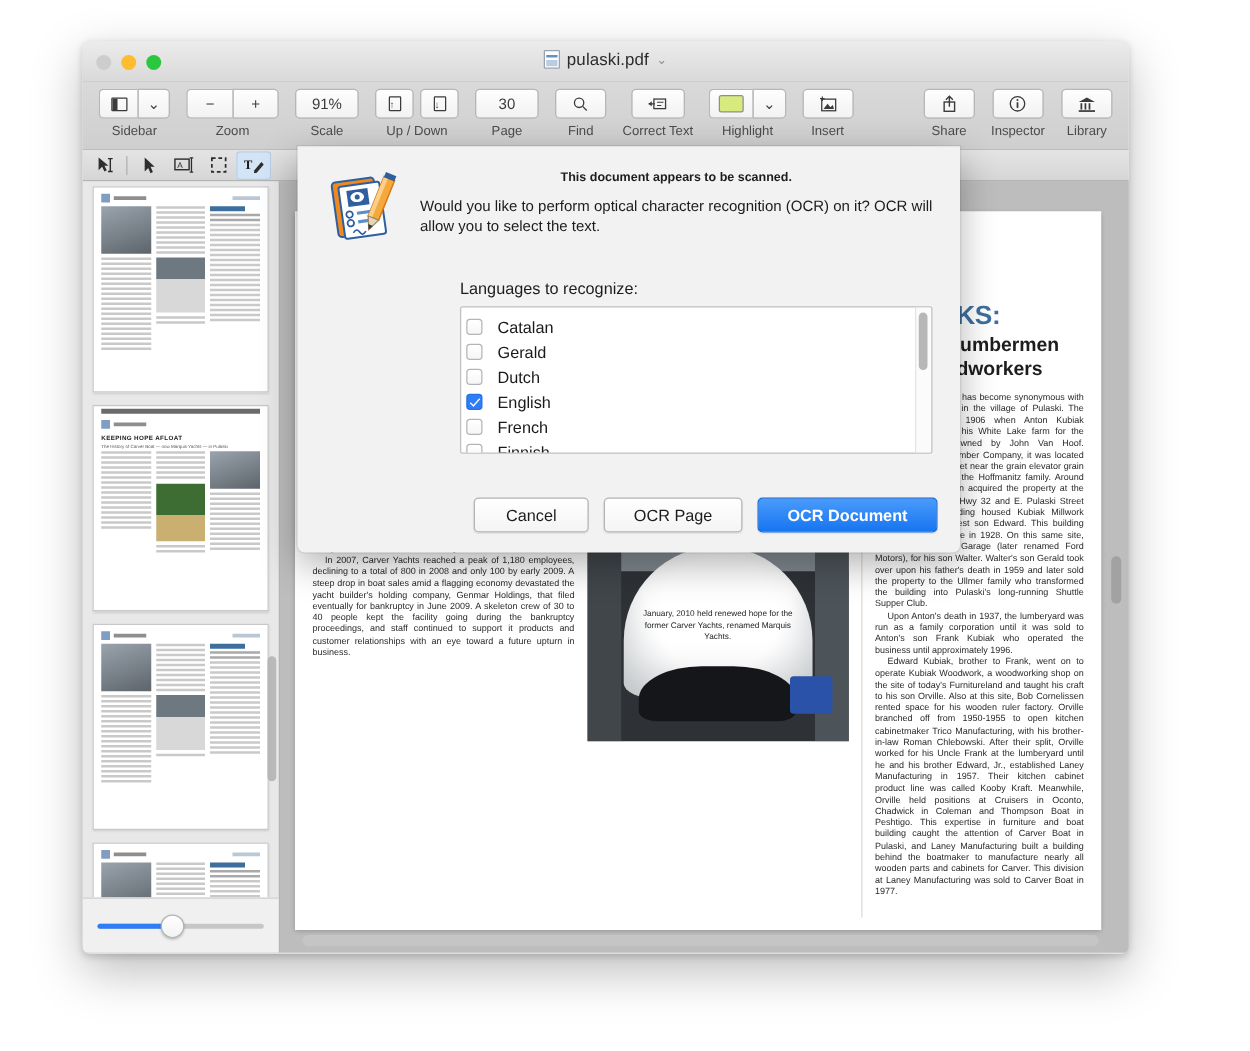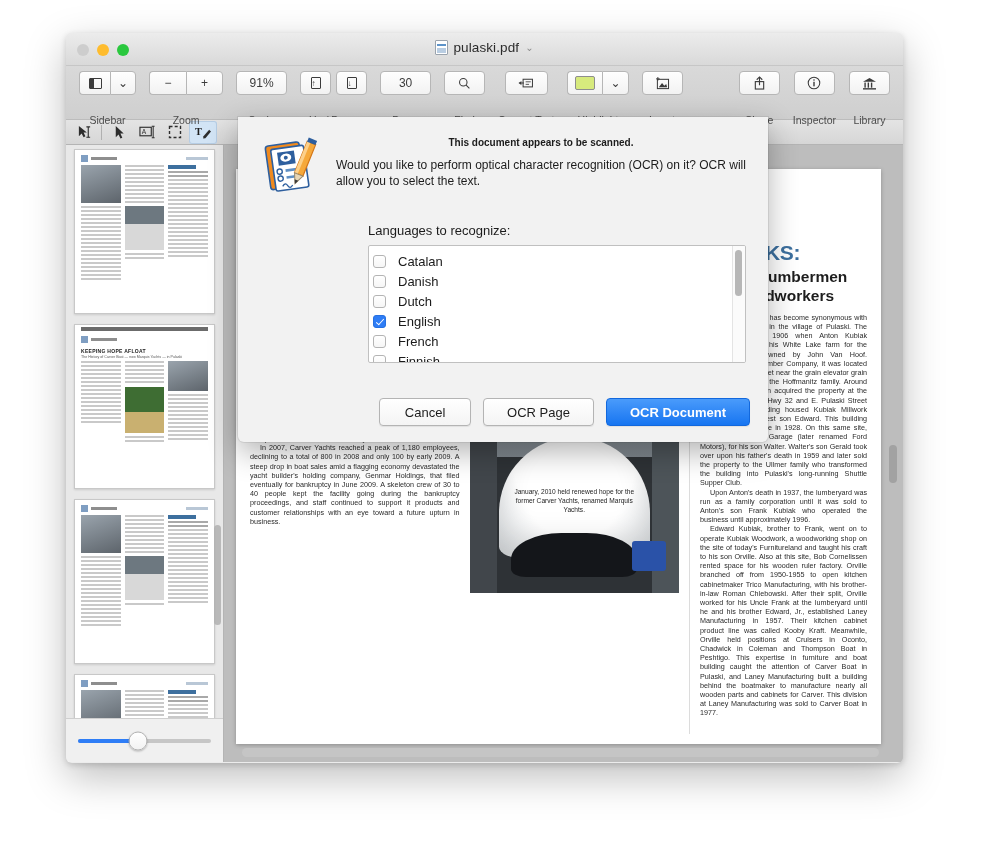"Sidebar" .tlabel { margin-top: 19px -> 4px }
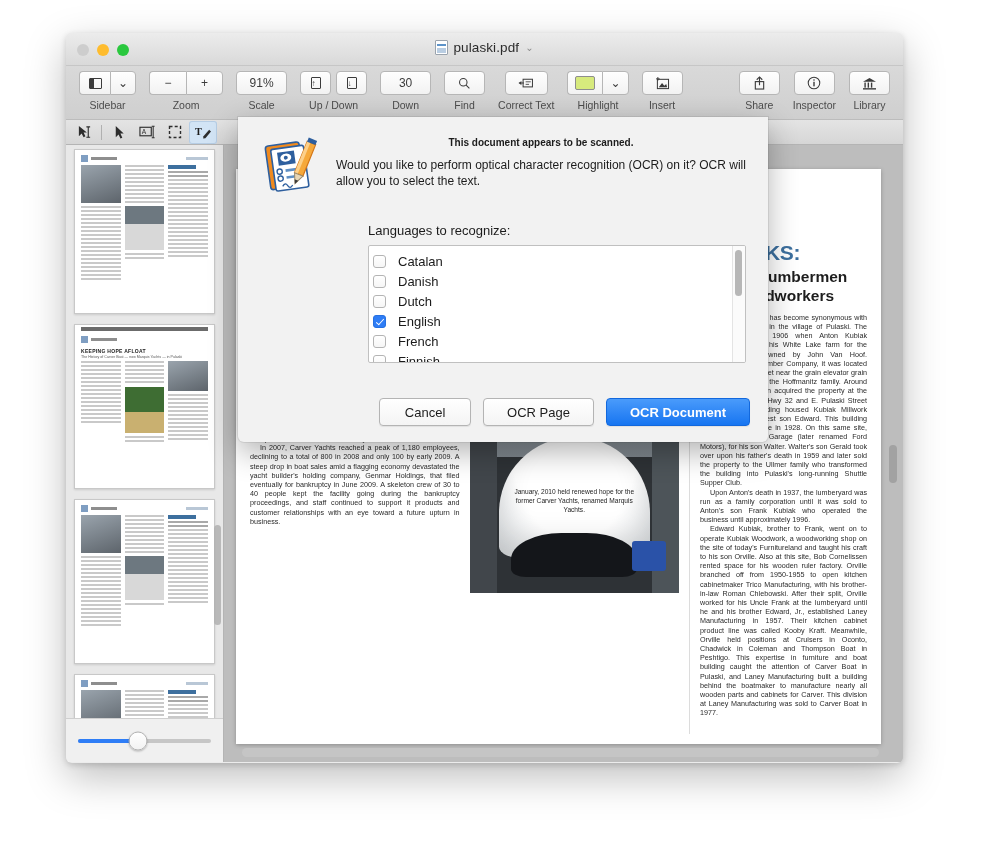"Down" div.tlabel { text: Down -> Page }
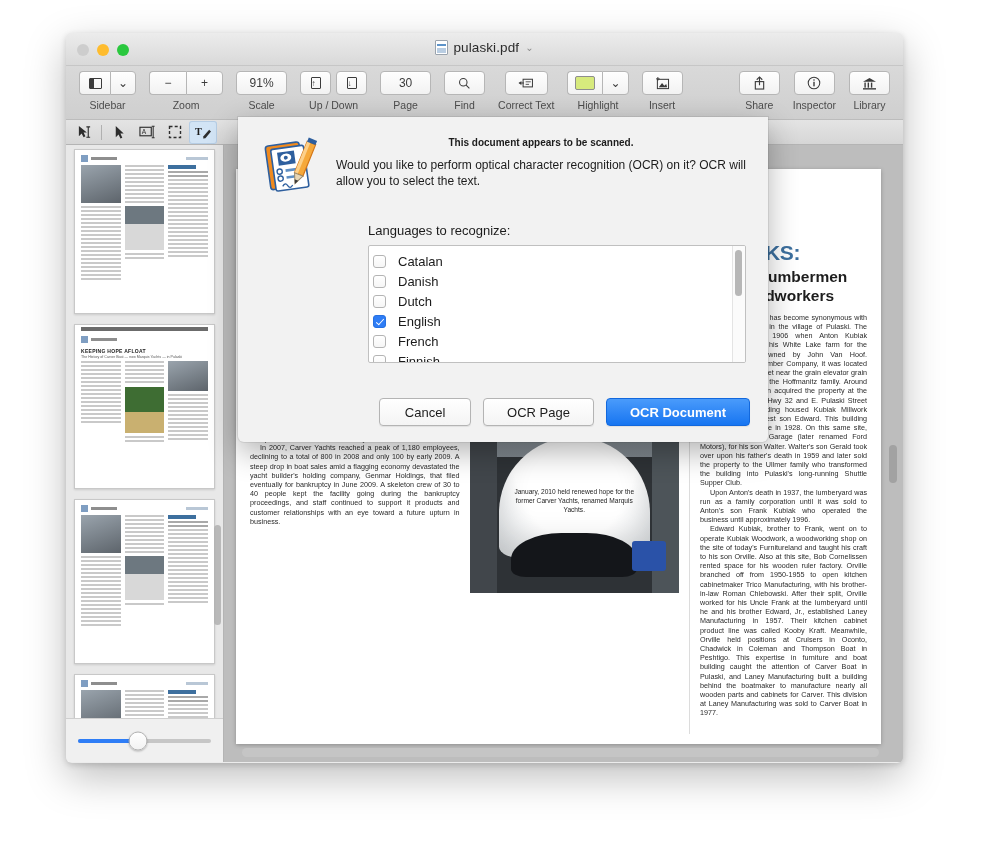"Danish" span.lang-name { text: Danish -> Gerald }
